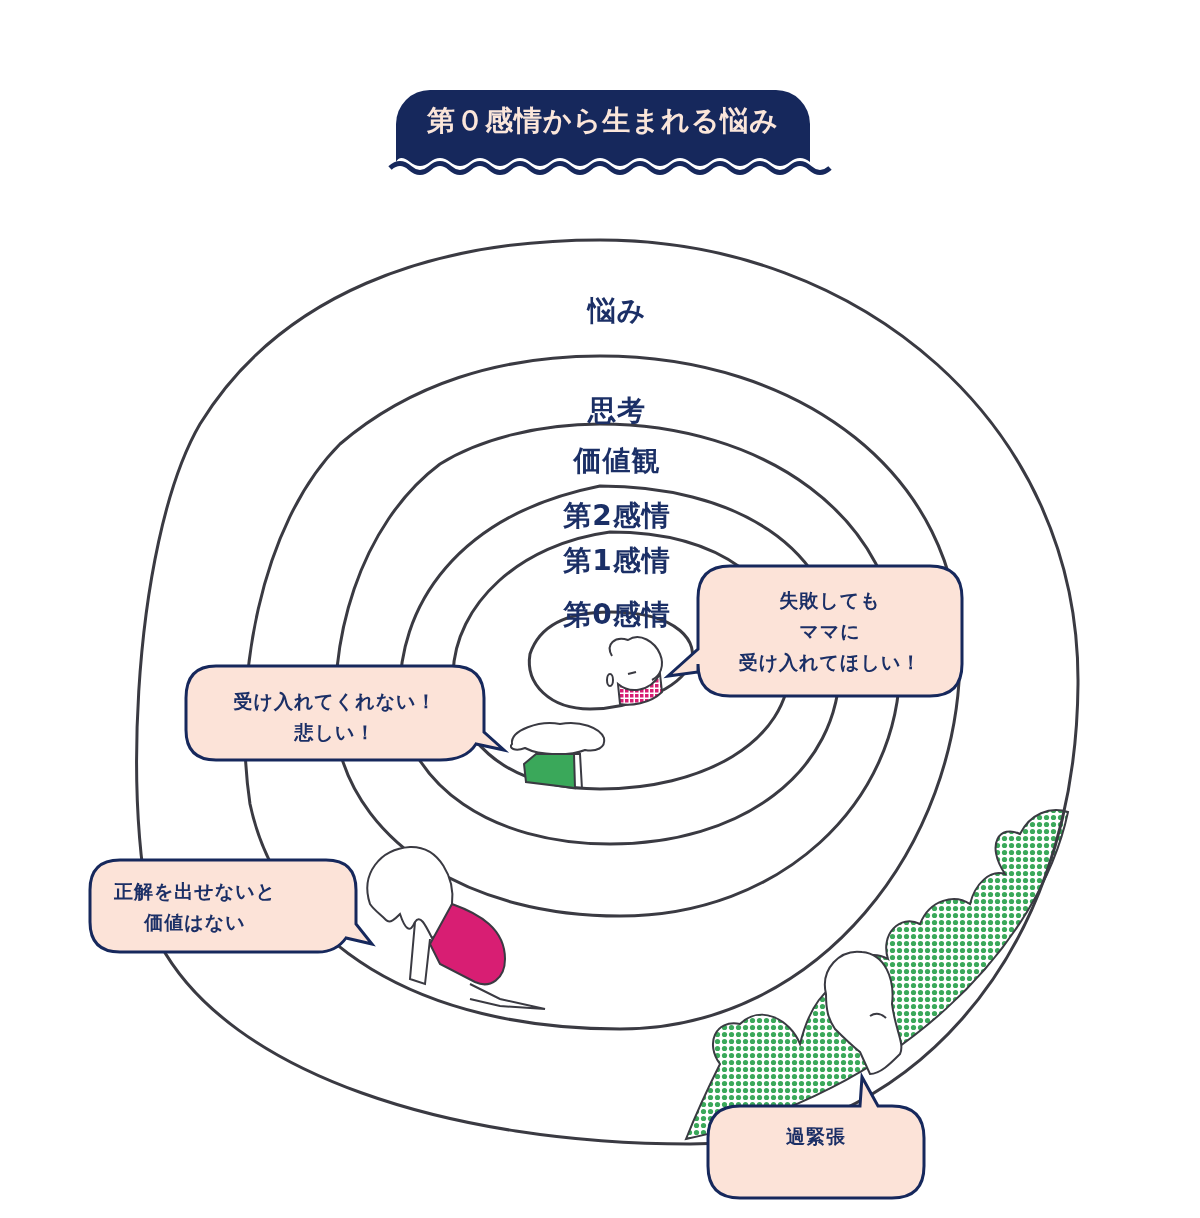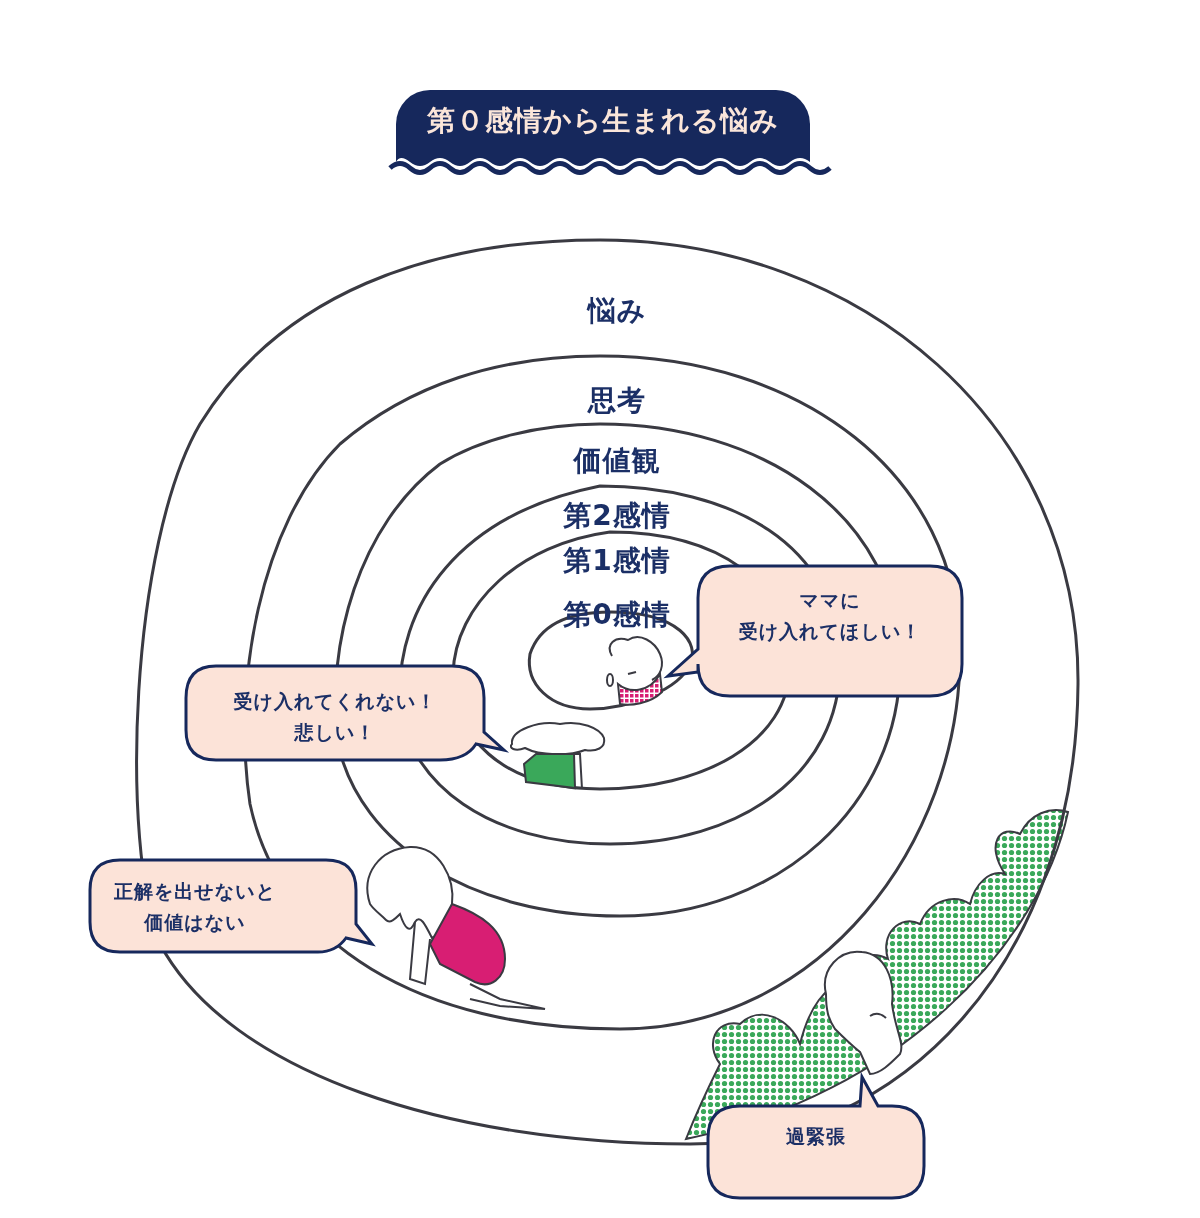"思考" div.ring-label { top: 338px -> 348px }
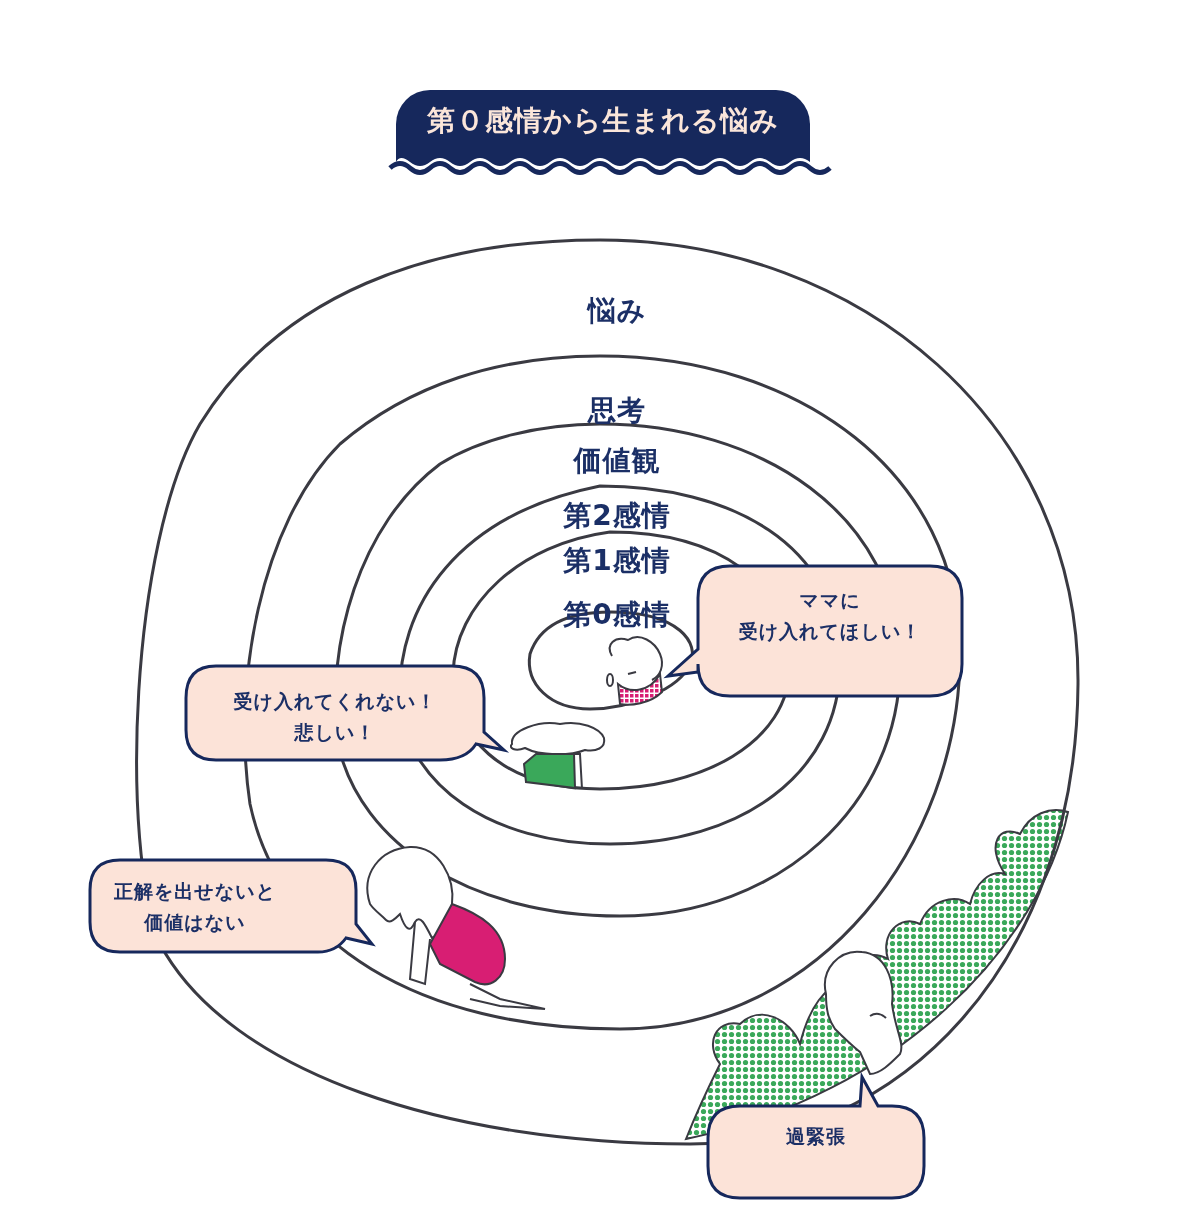"失敗しても" div { html: none -> <div>失敗しても</div> }
